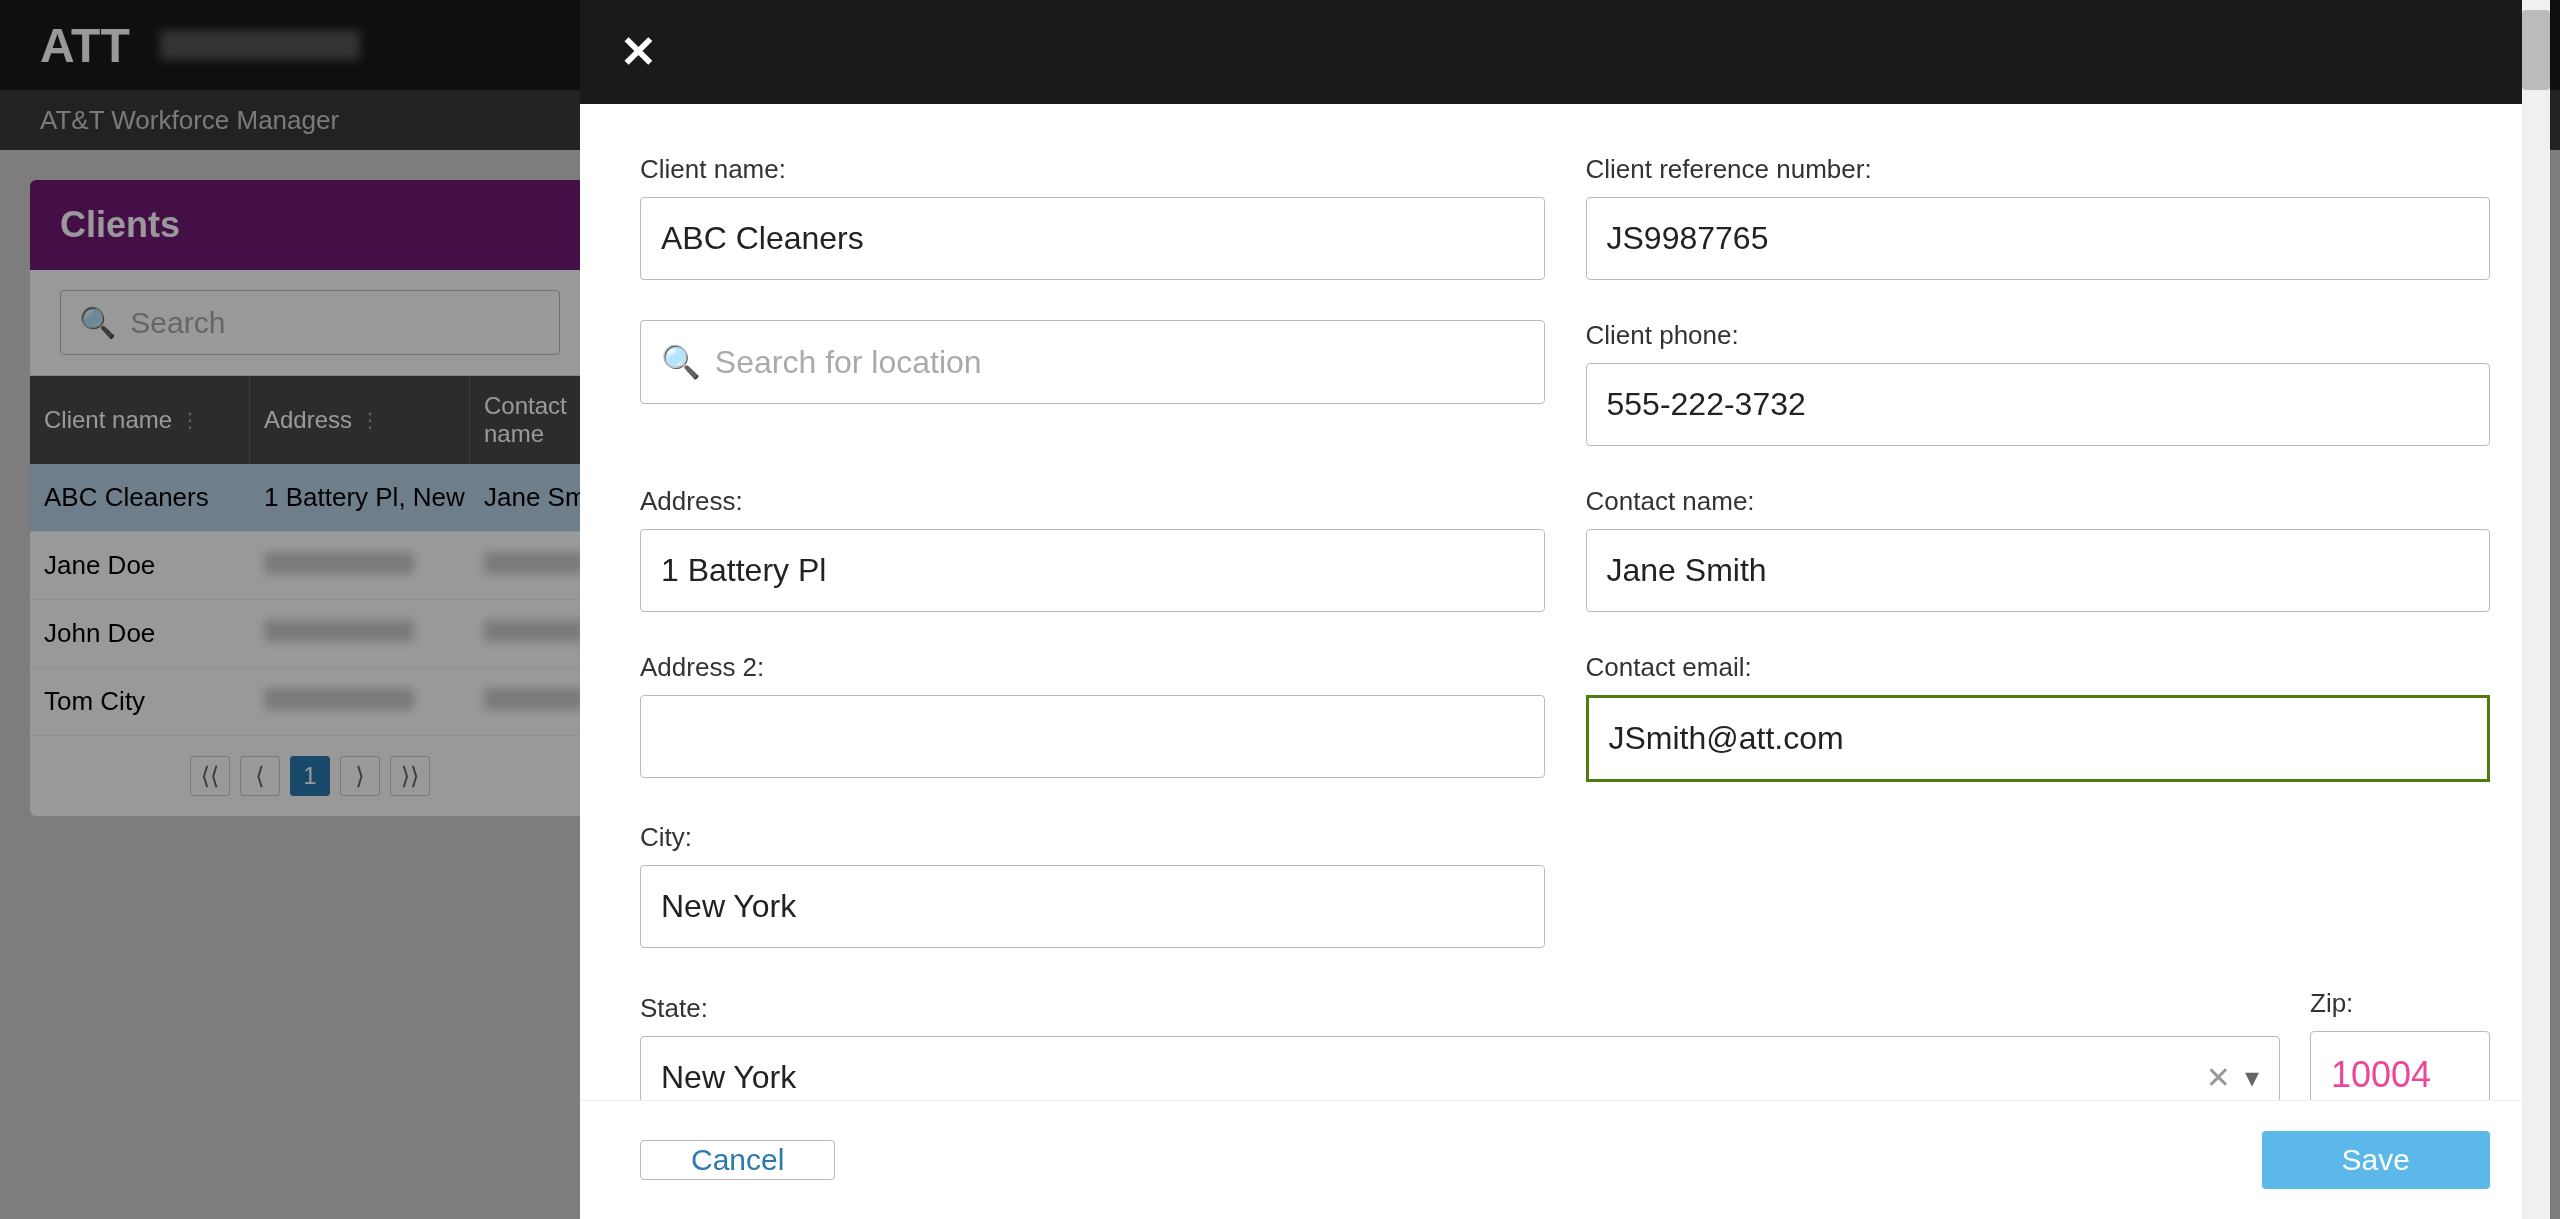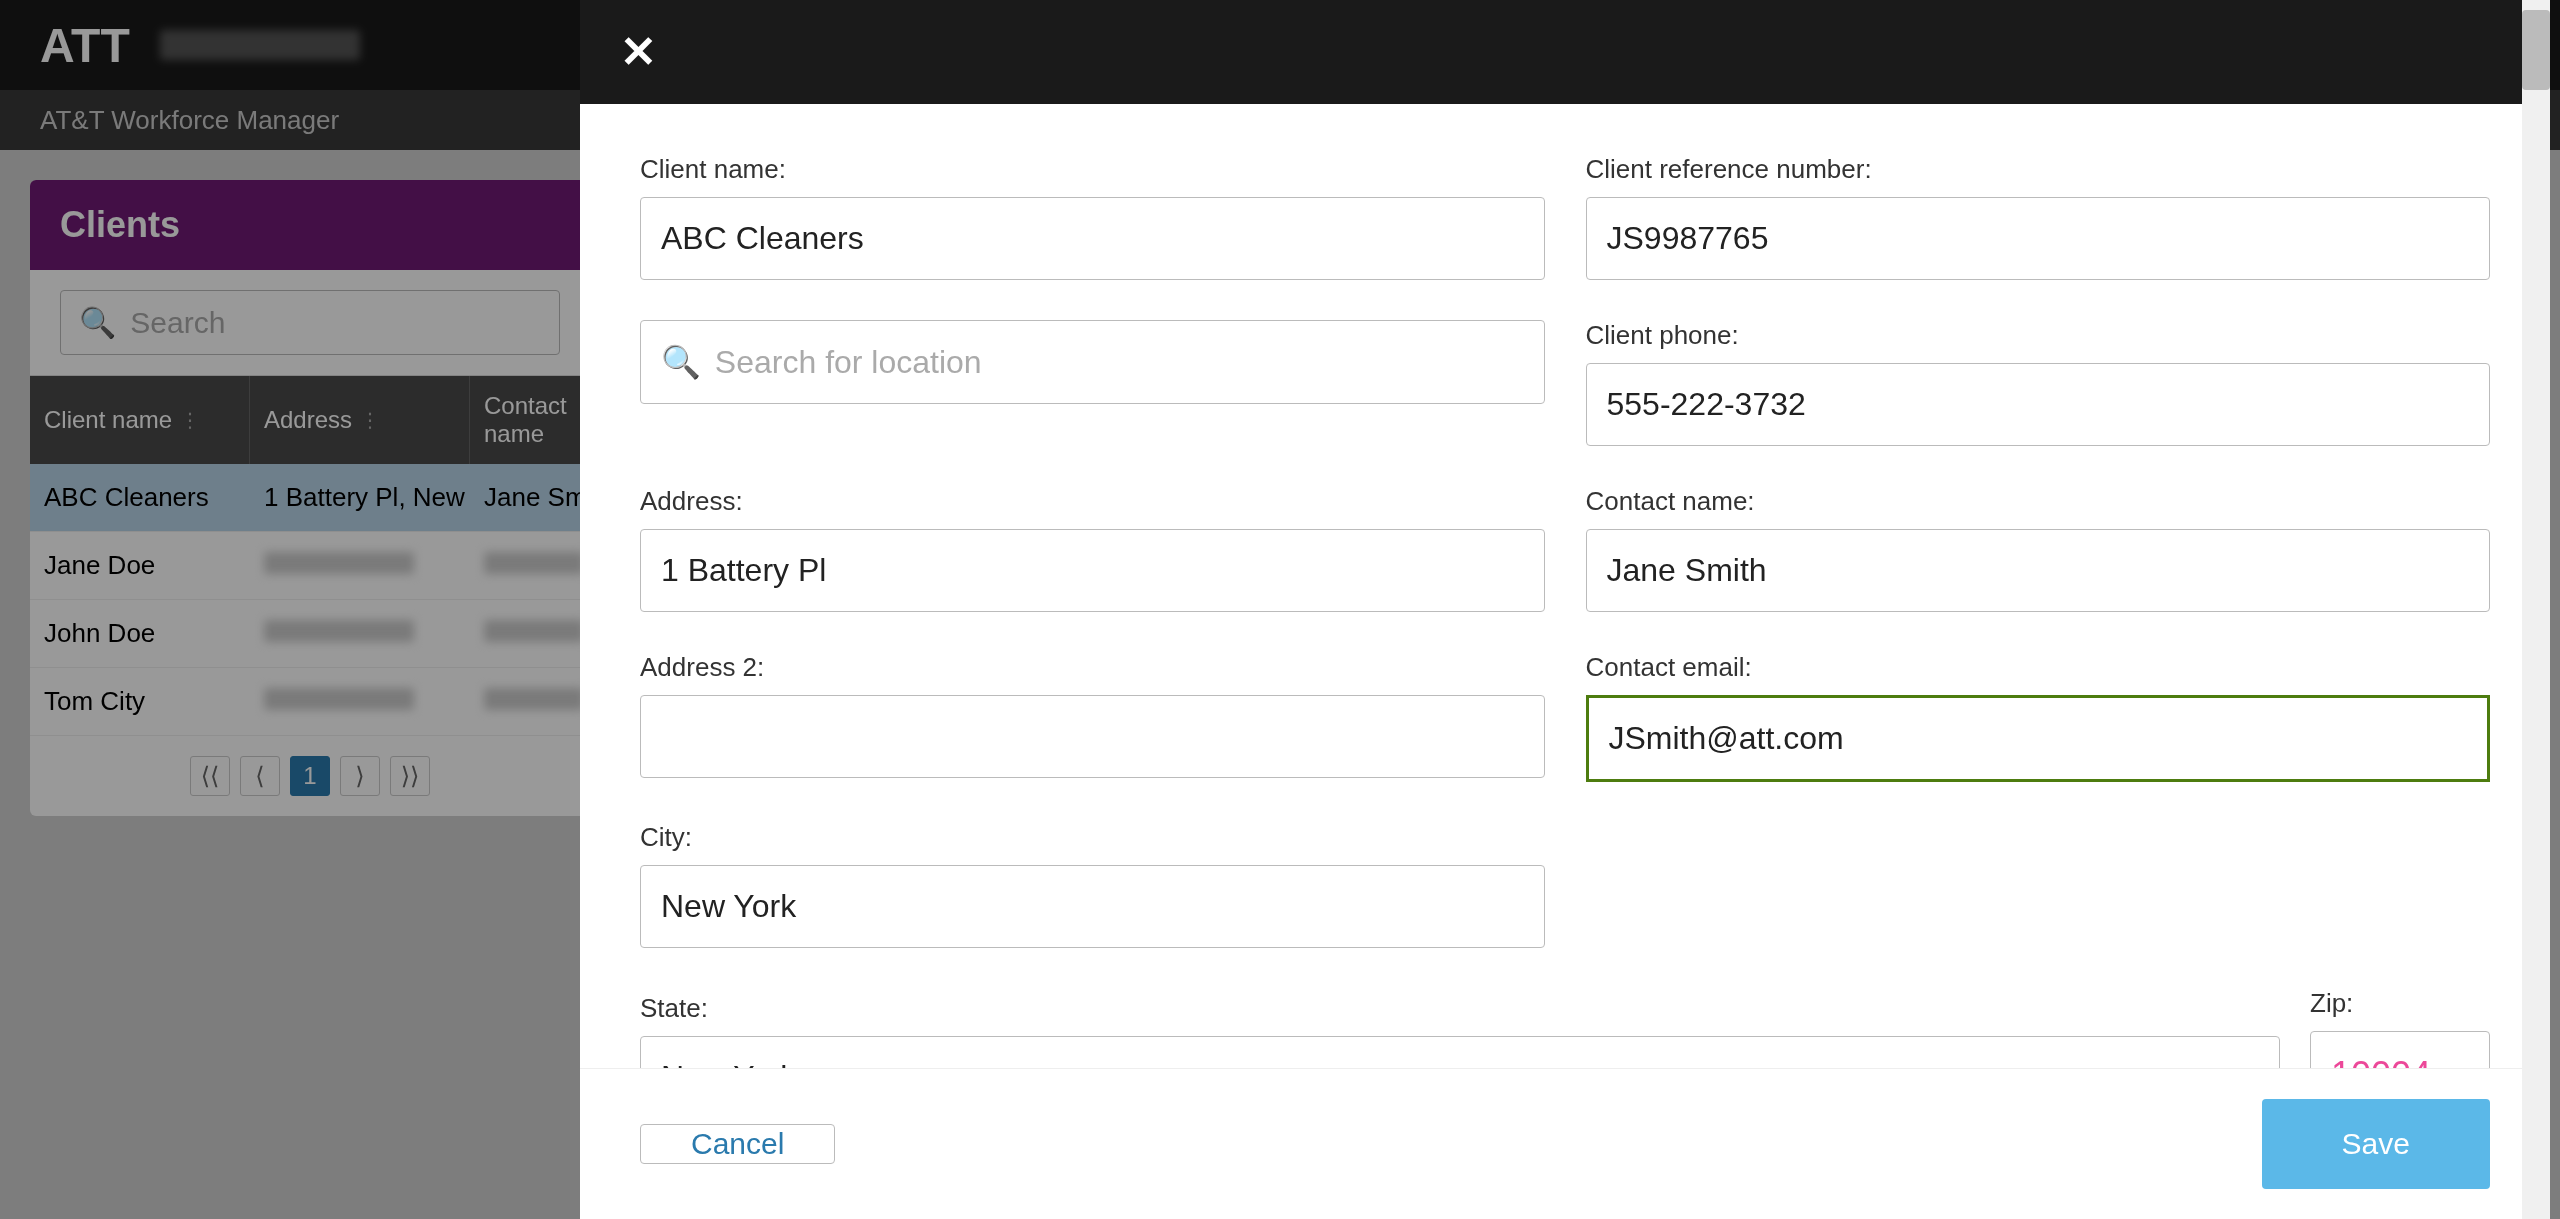"Save" .btn-save { padding: 28px 80px -> 12px 80px }
